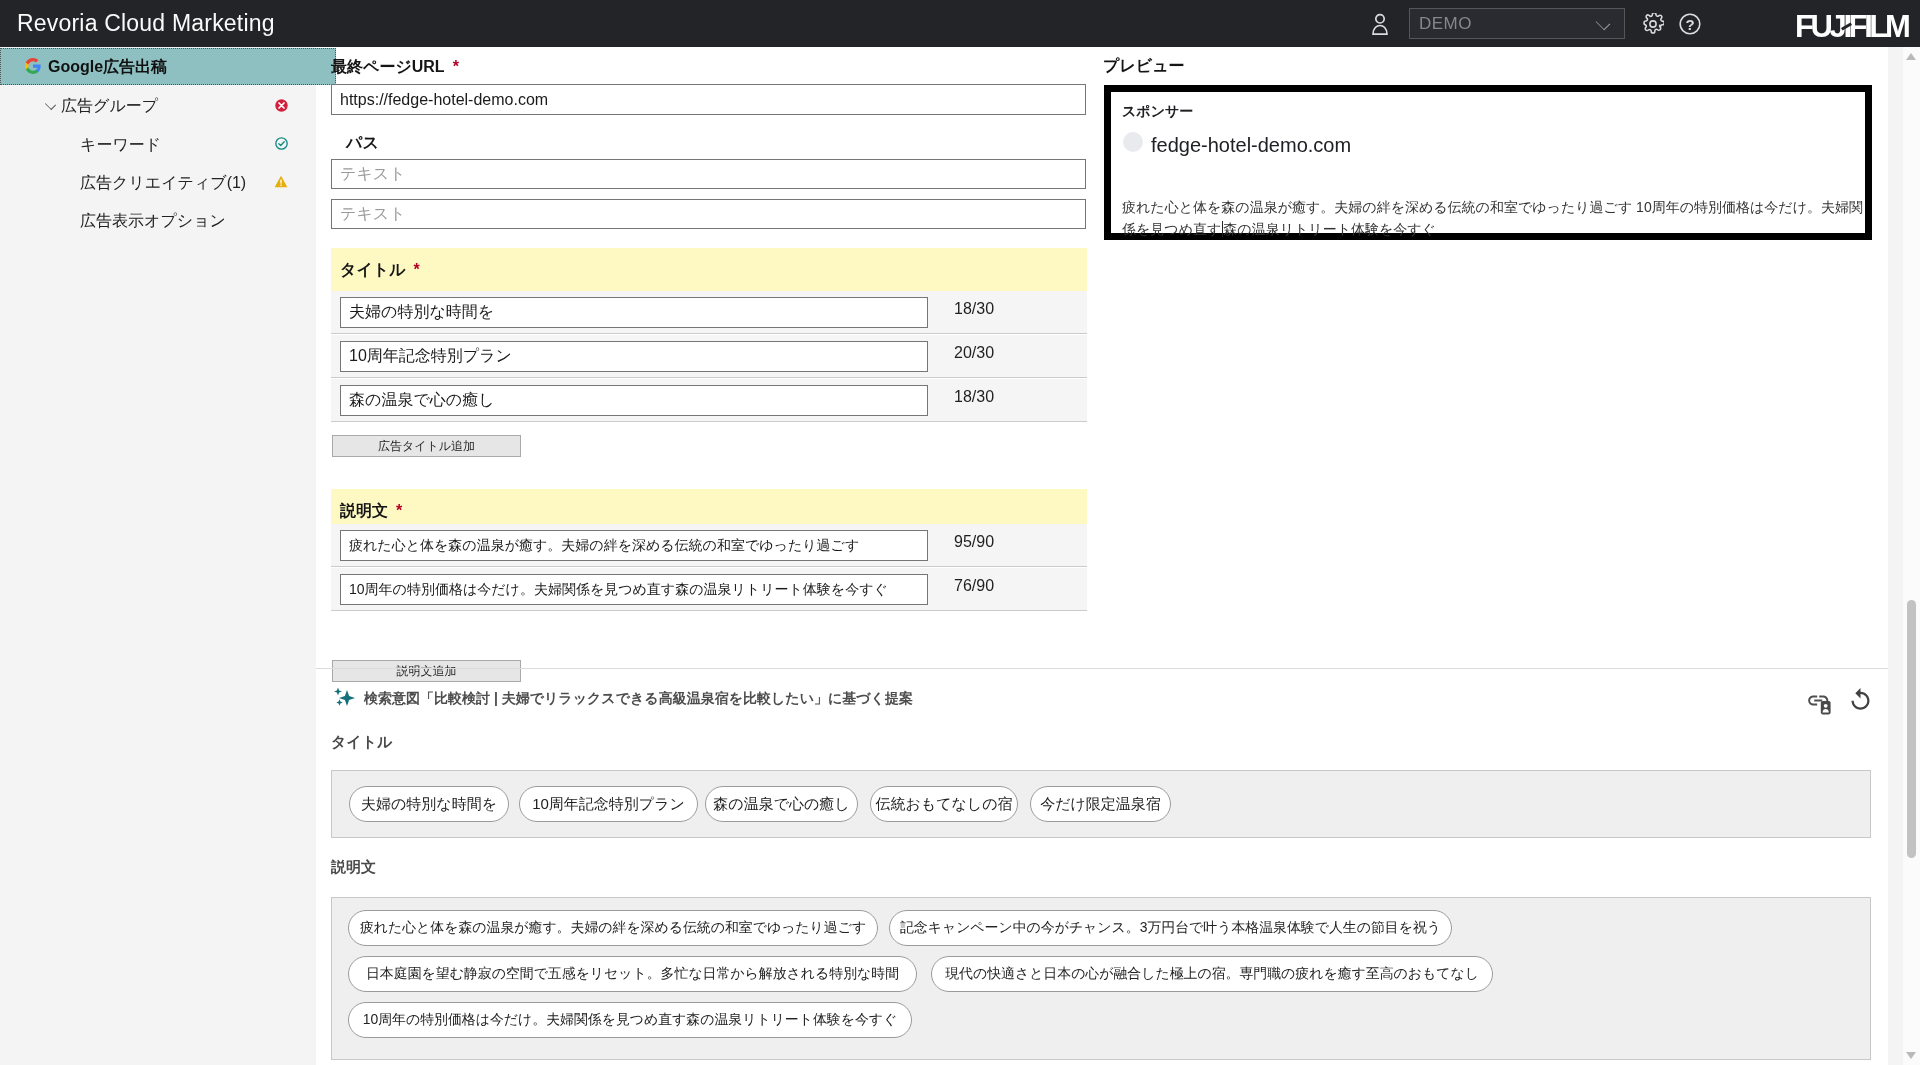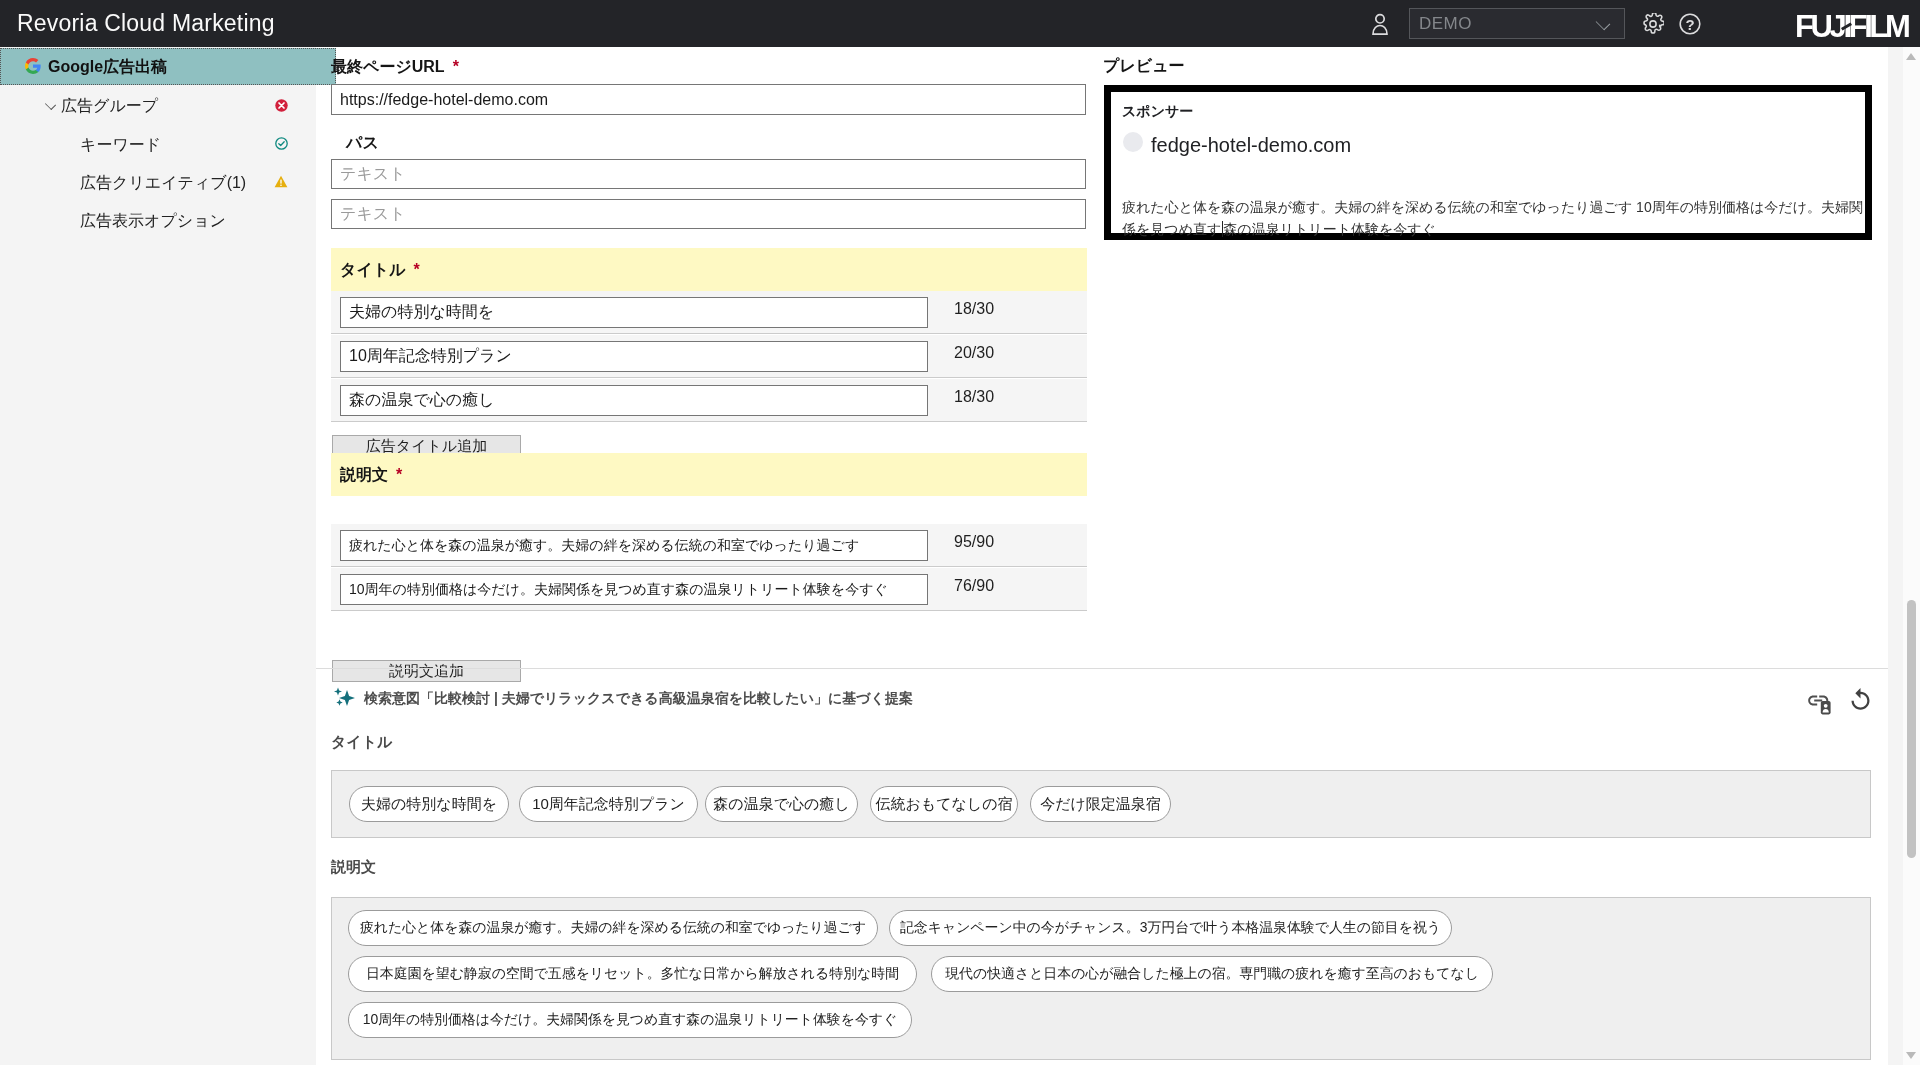"広告タイトル追加" .btn { font-size: 15px -> 12px }
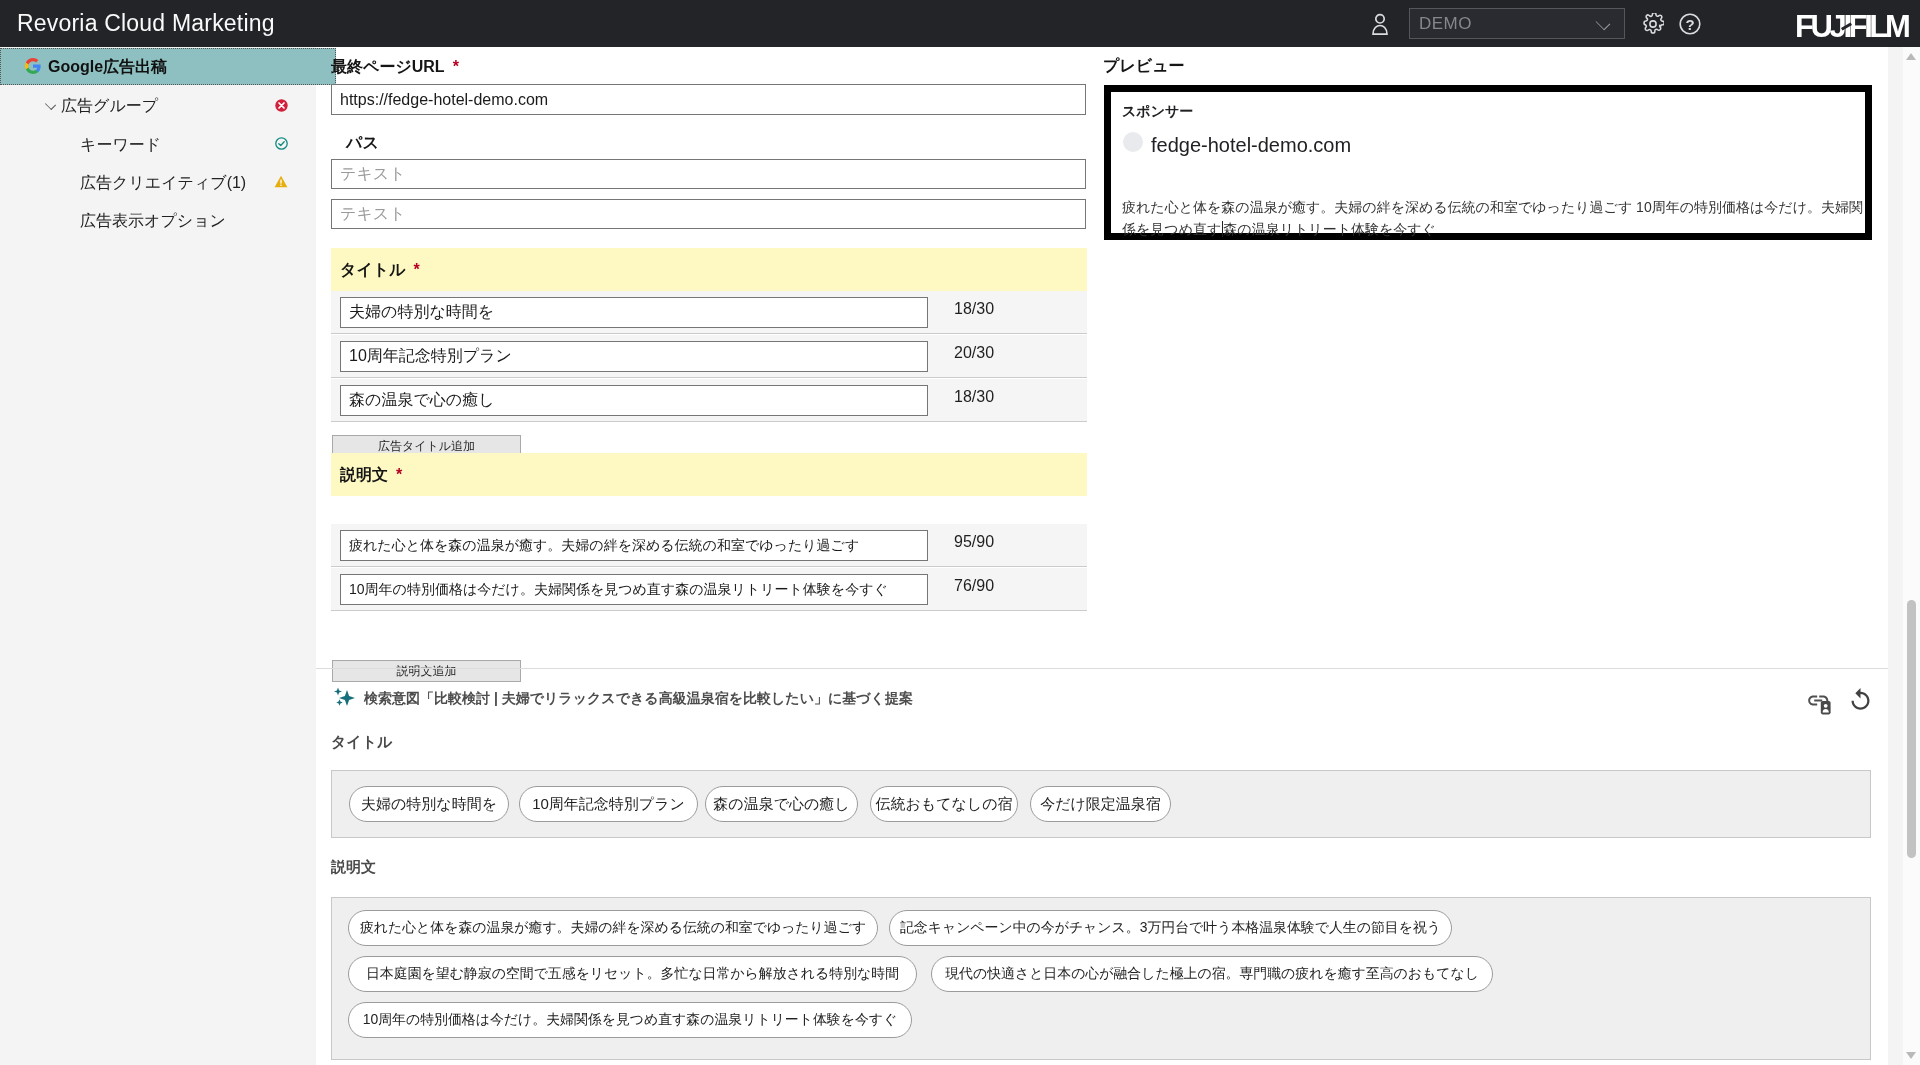"説明文 *" div.sechdr { top: 453px -> 489px }
